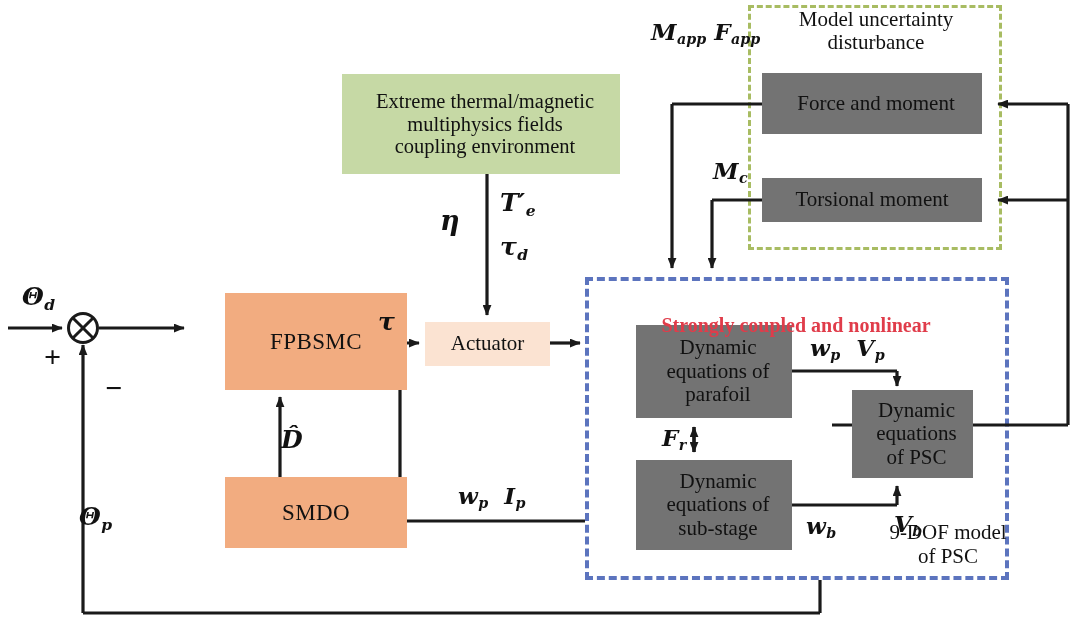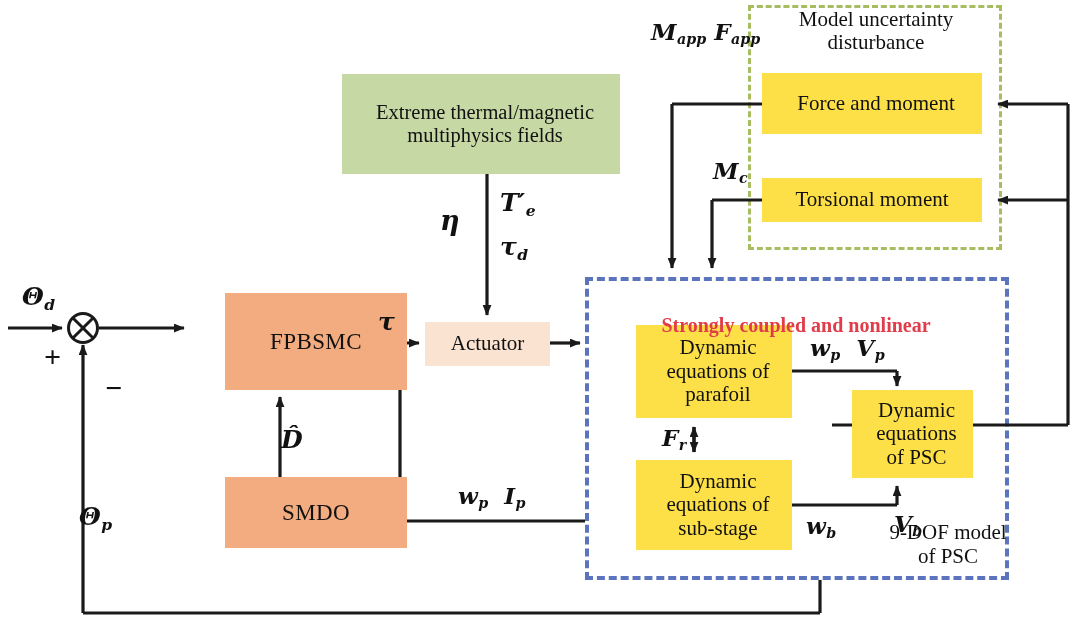"Force and moment" .cyan { background: #fde047 -> #737373 }
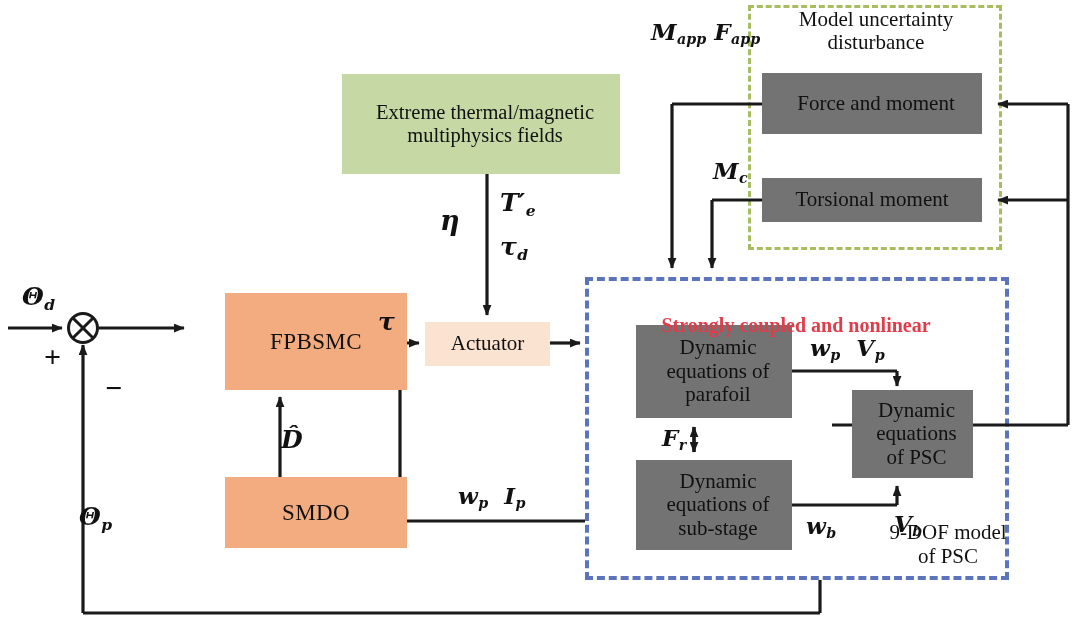"coupling environment" span { html: none -> <span>coupling environment</span> }
